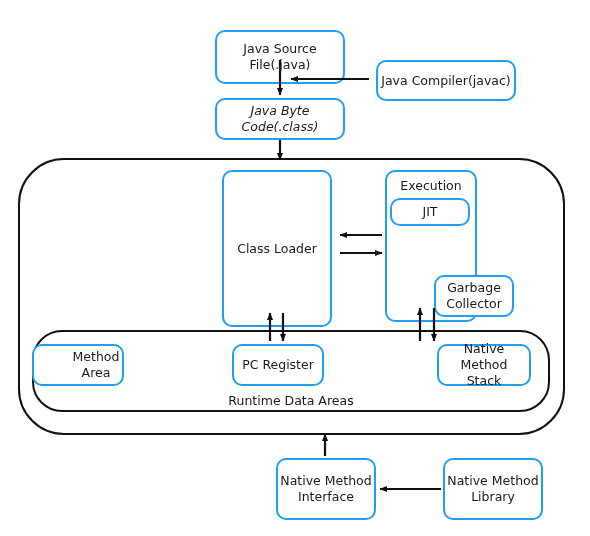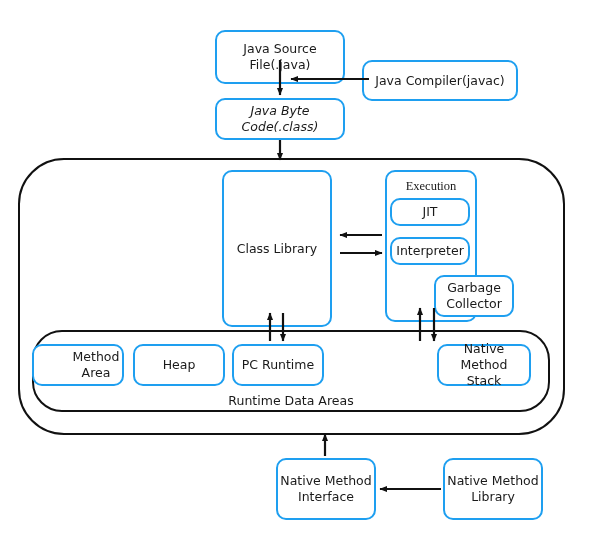"Java Compiler(javac)" div.node { left: 362px -> 376px; width: 156px -> 140px }
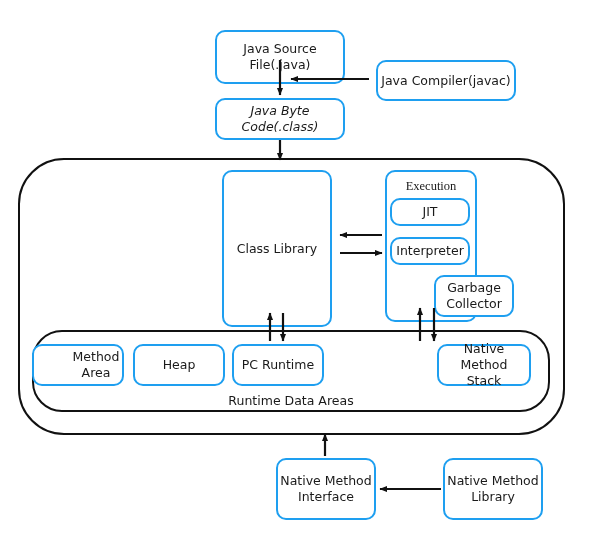"Execution" div.label-plain { font-family: Liberation Serif, serif -> none }
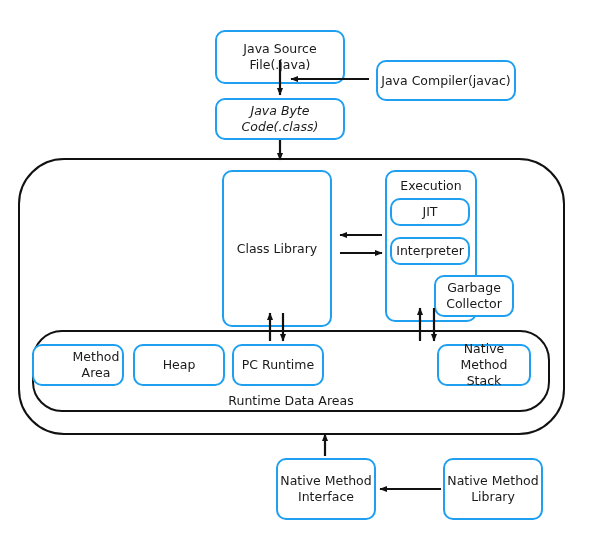"Class Library" div.node { text: Library -> Loader }
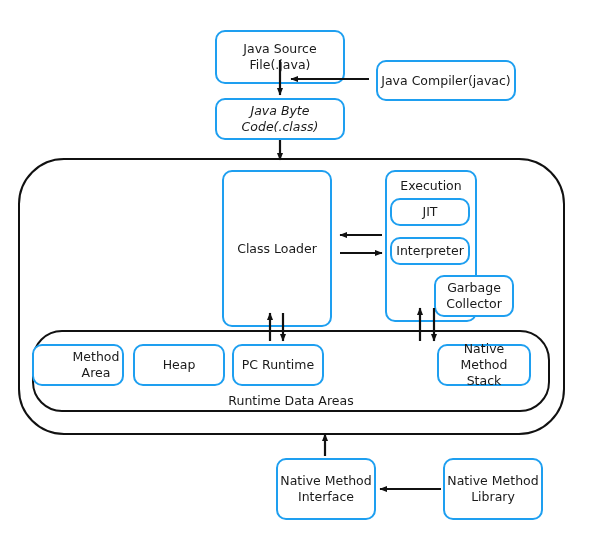"Interpreter" div.node { html: <div>Interpreter</div> -> none }
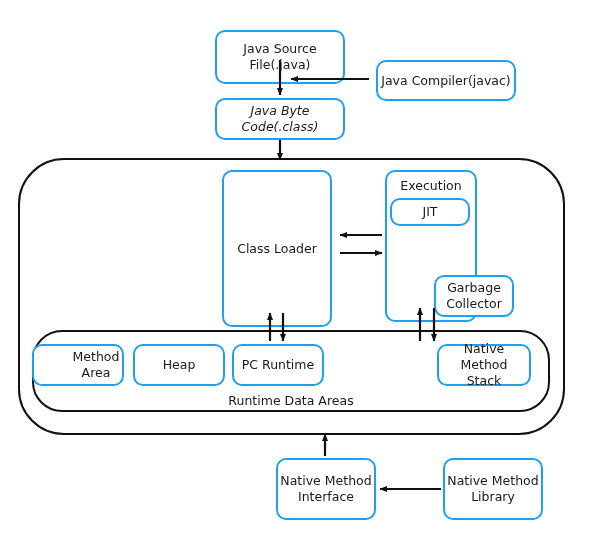"Heap" div.node { html: <div>Heap</div> -> none }
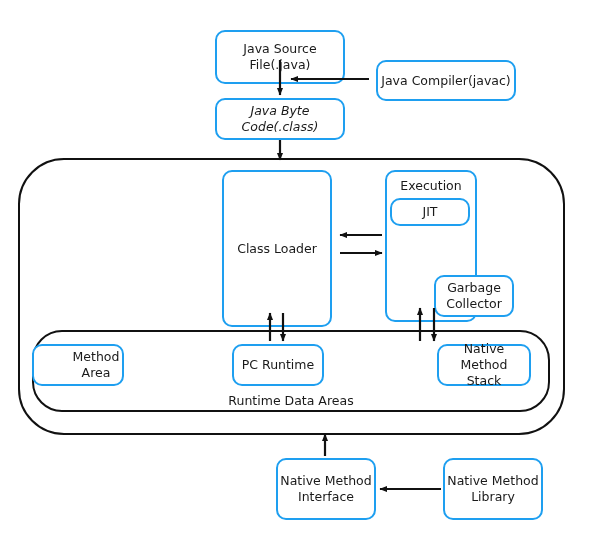"PC Runtime" div.node { text: Runtime -> Register }
